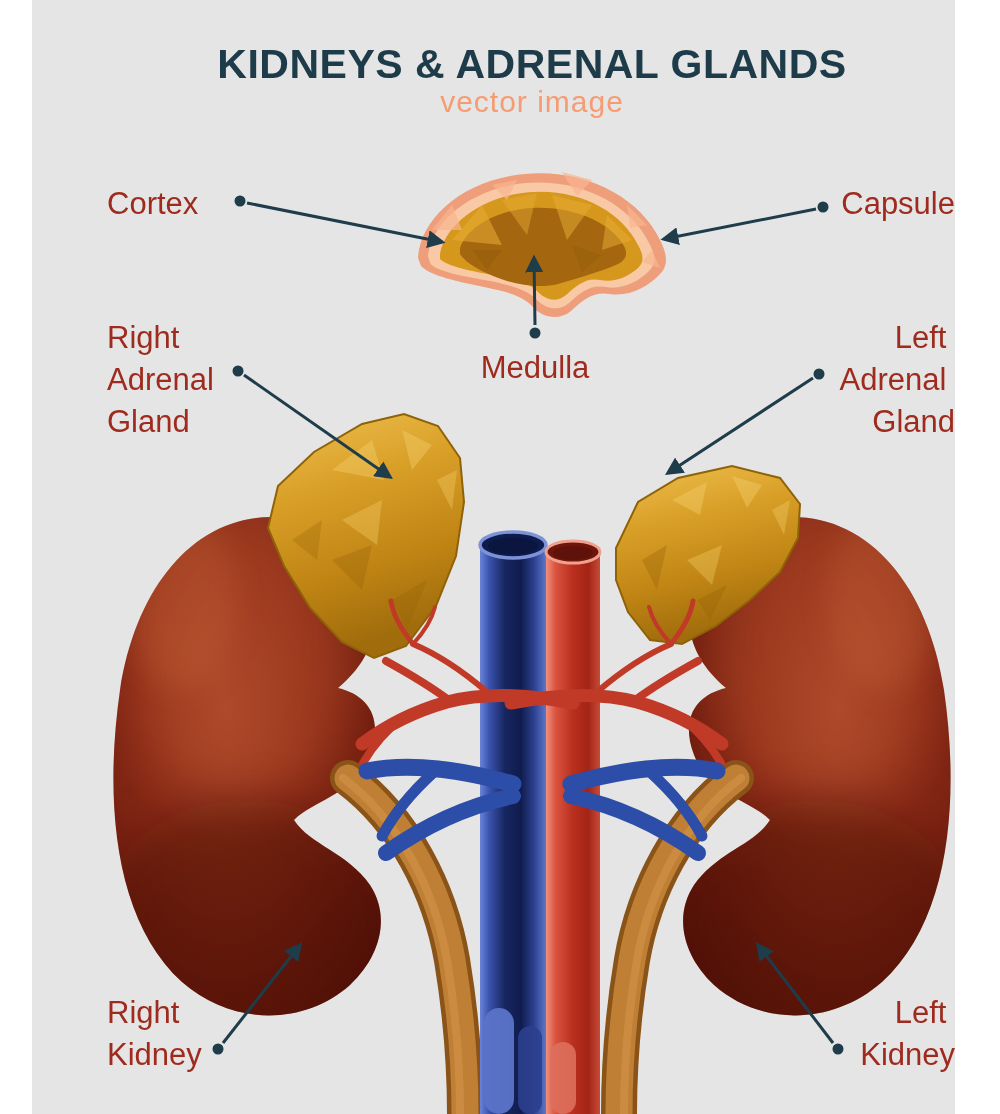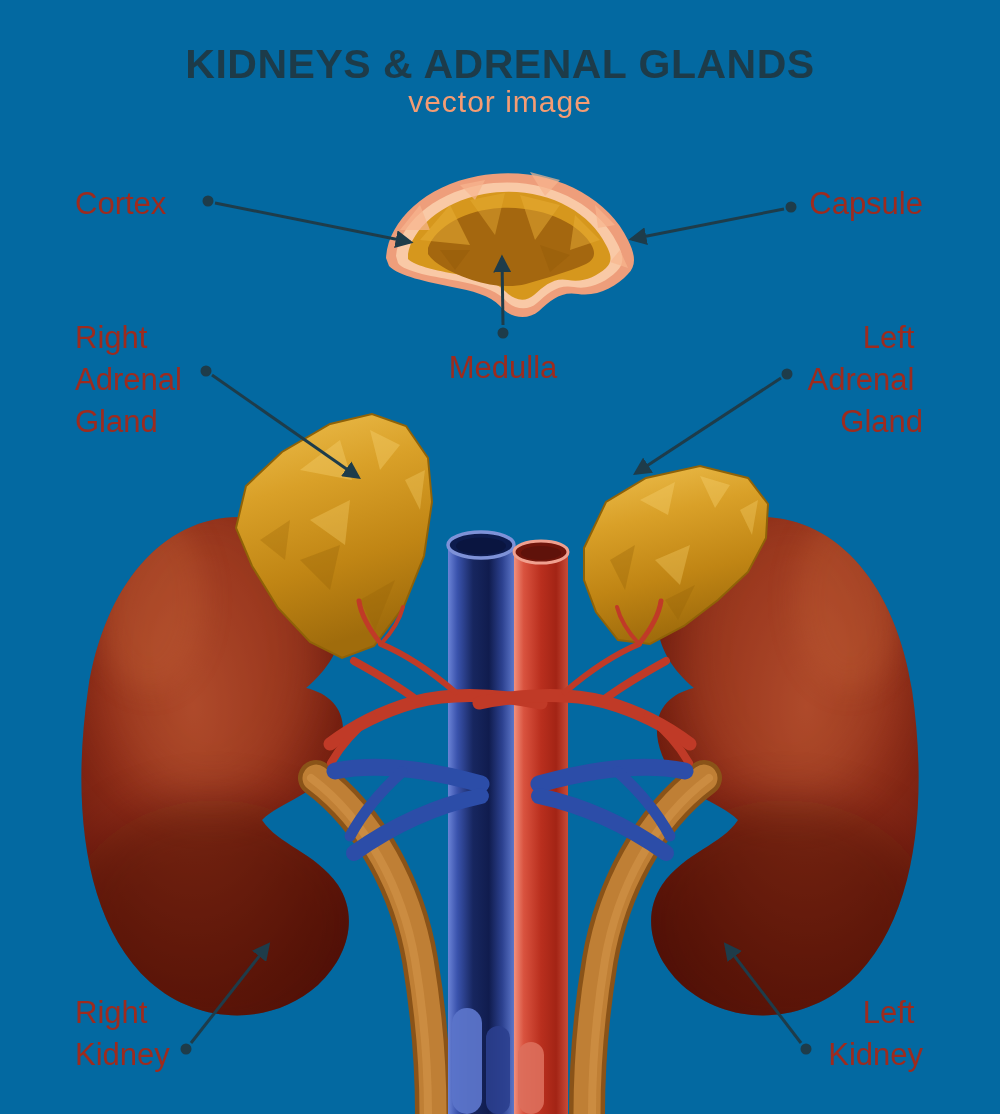"KIDNEYS & ADRENAL GLANDS" .stage { background: #0369a1 -> #e5e5e5; margin-left: none -> 32px; width: 1000px -> 923px }
